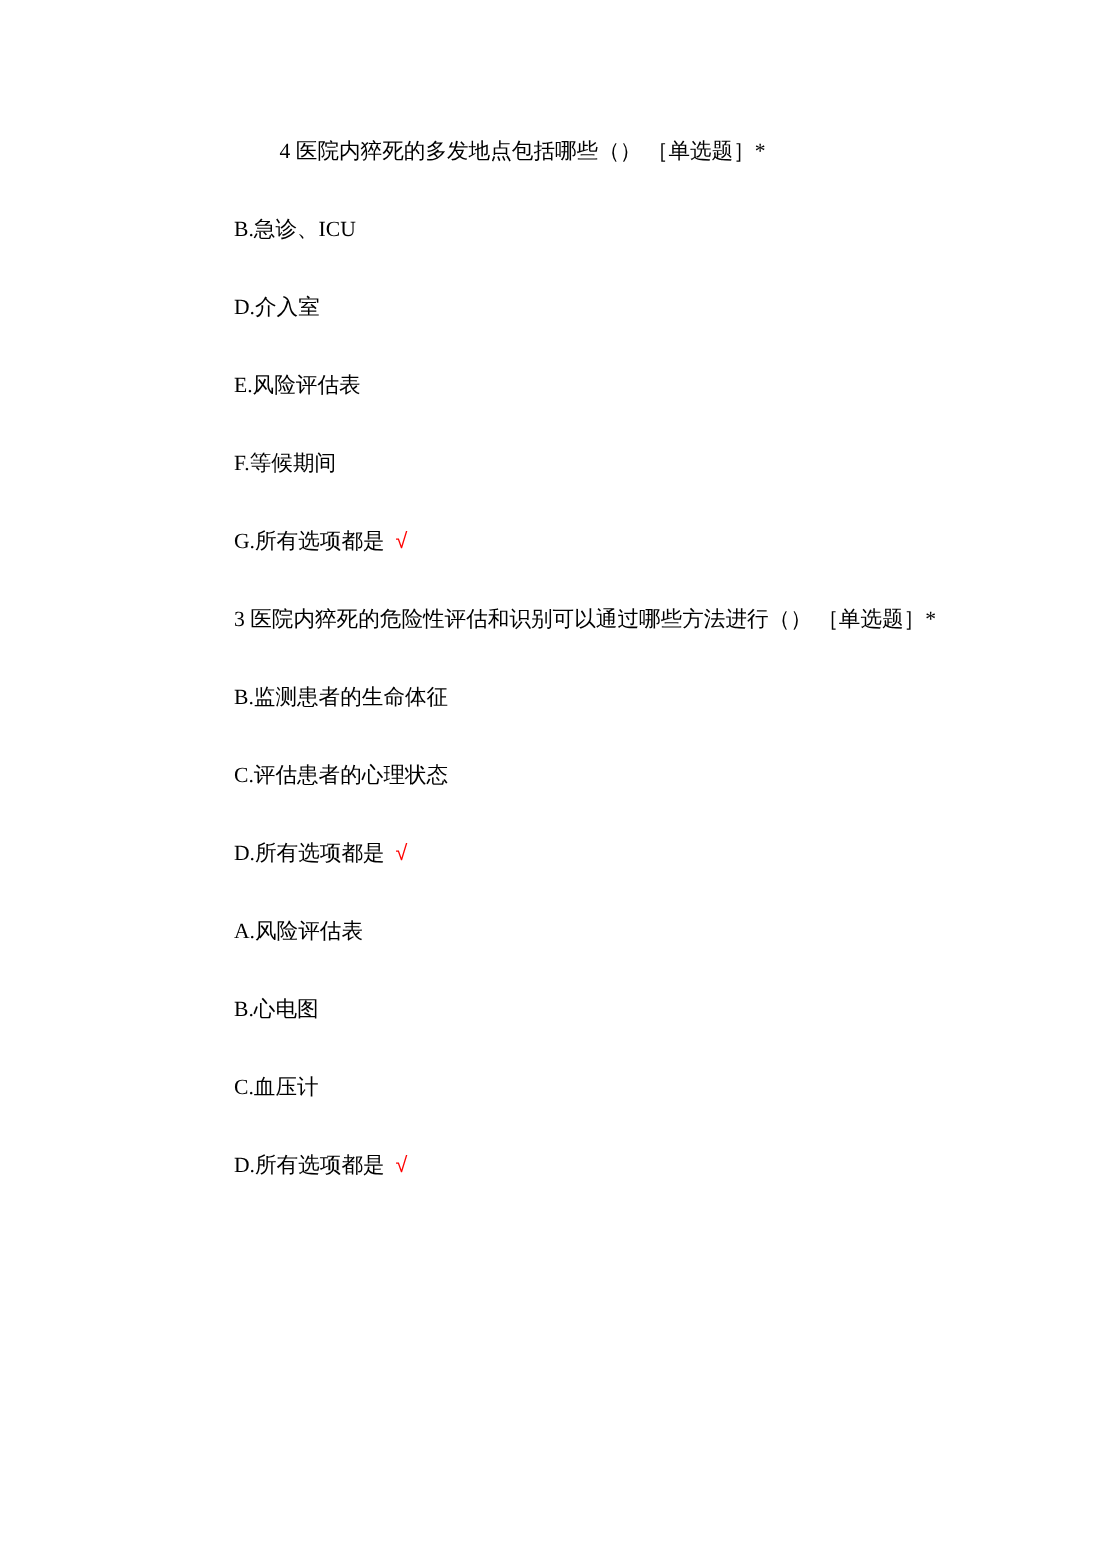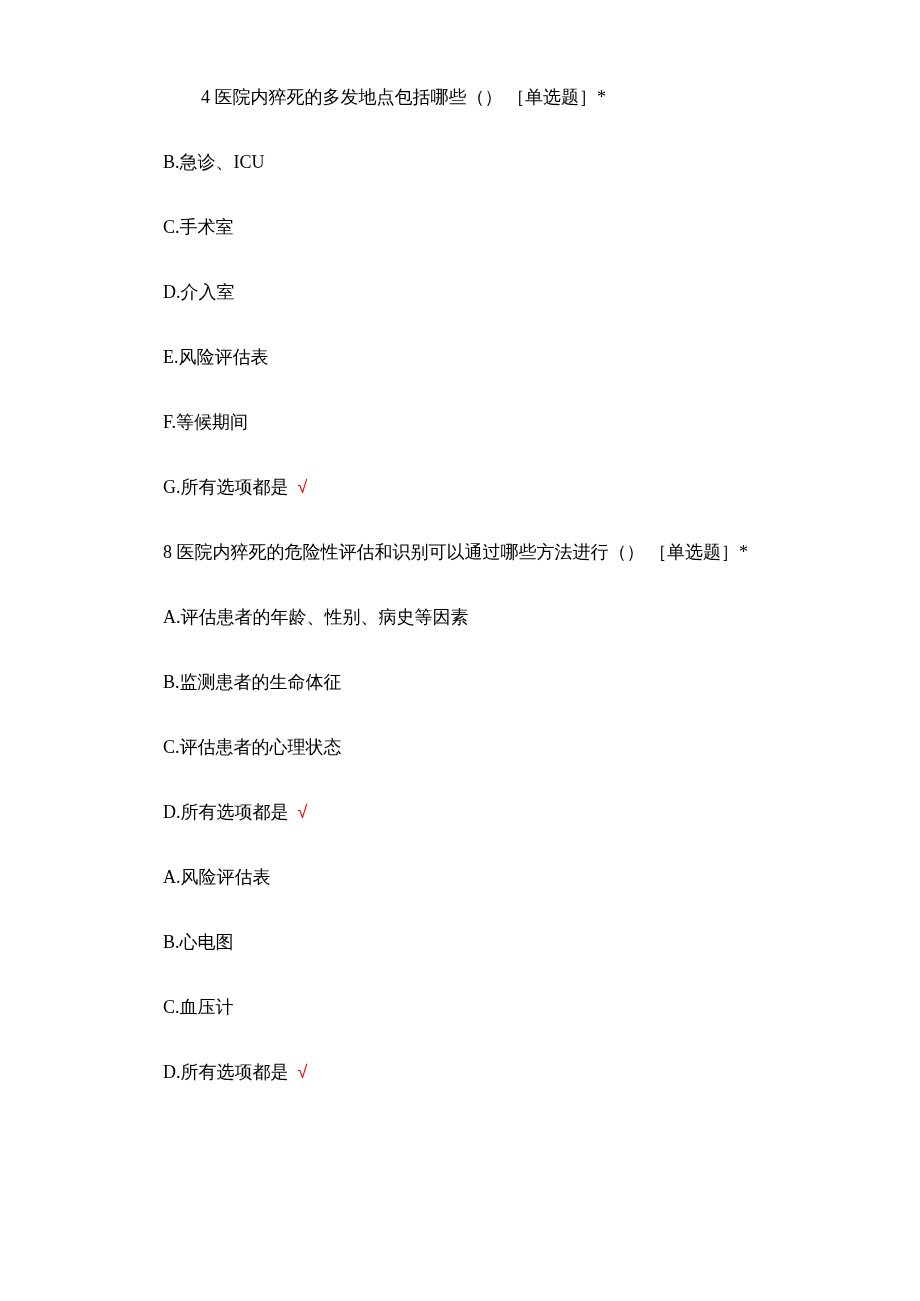"4 医院内猝死的多发地点包括哪些（） ［单选题］*" .content { margin-left: none -> 32px; padding-top: 84px -> 113px }
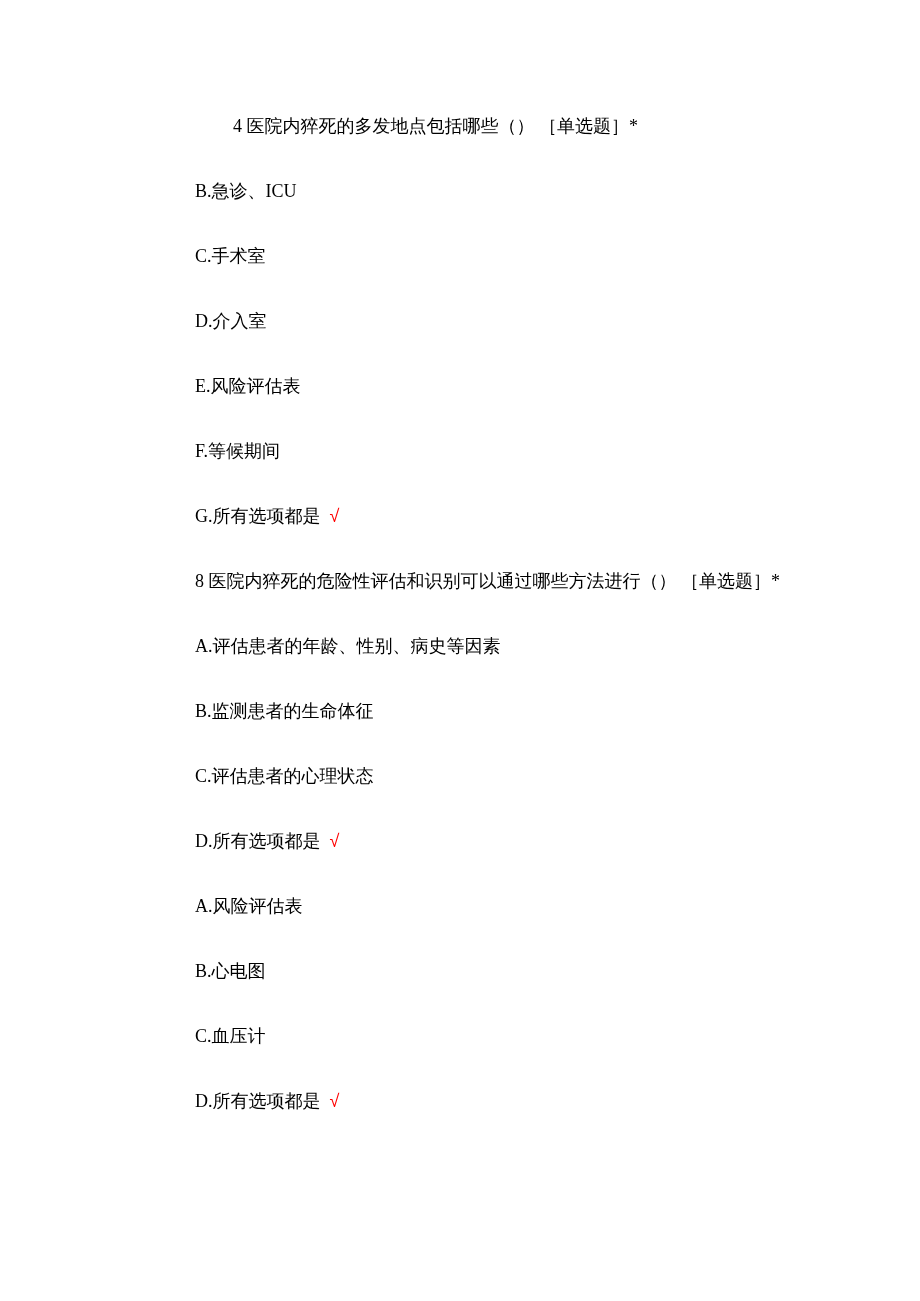"C.手术室" div.option { html: <div> <span>C.手术室</span> </div> -> none }
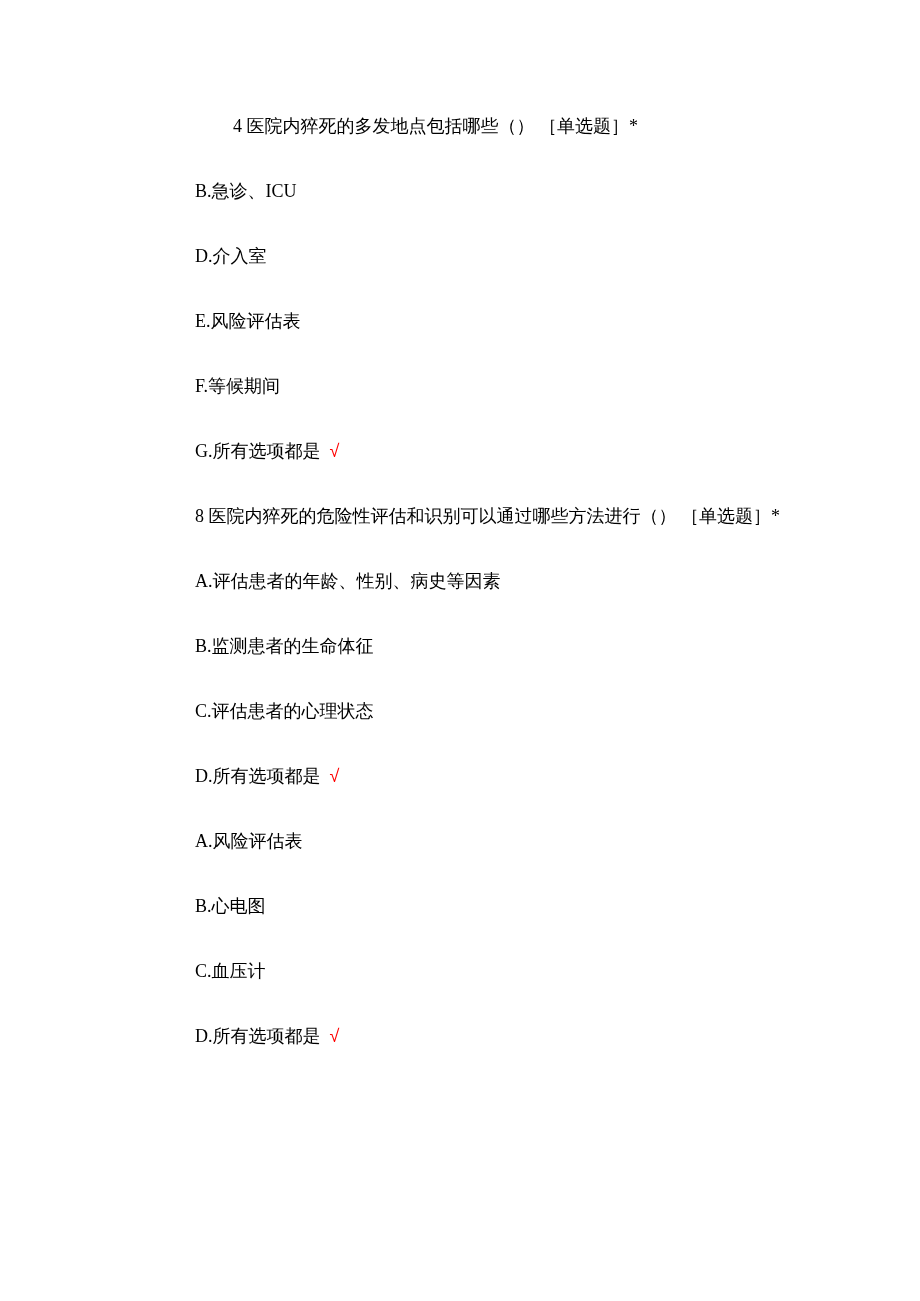"8 医院内猝死的危险性评估和识别可以通过哪些方法进行（） ［单选题］*" span { text: 8 -> 3 }
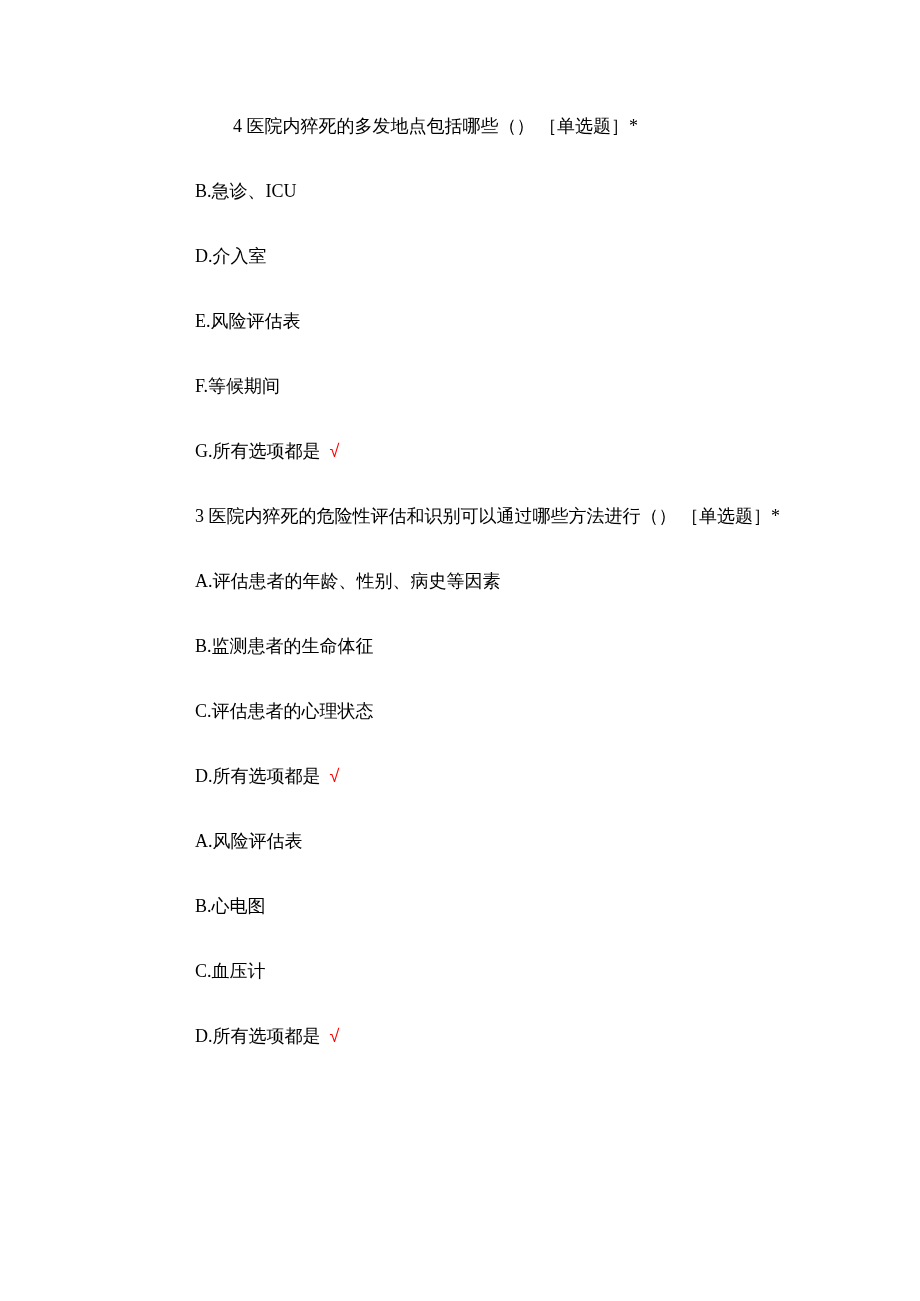"A.评估患者的年龄、性别、病史等因素" div.option { html: <div> <span>A.评估患者的年龄、性别、病史等因素</span> </div> -> none }
